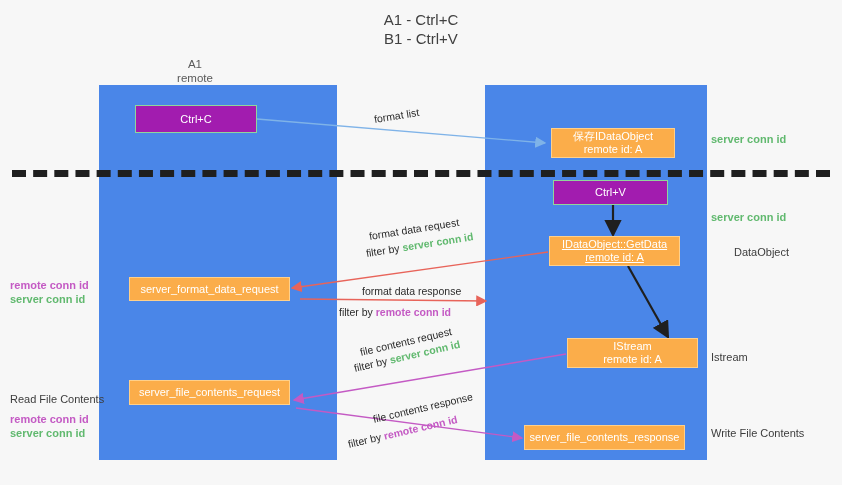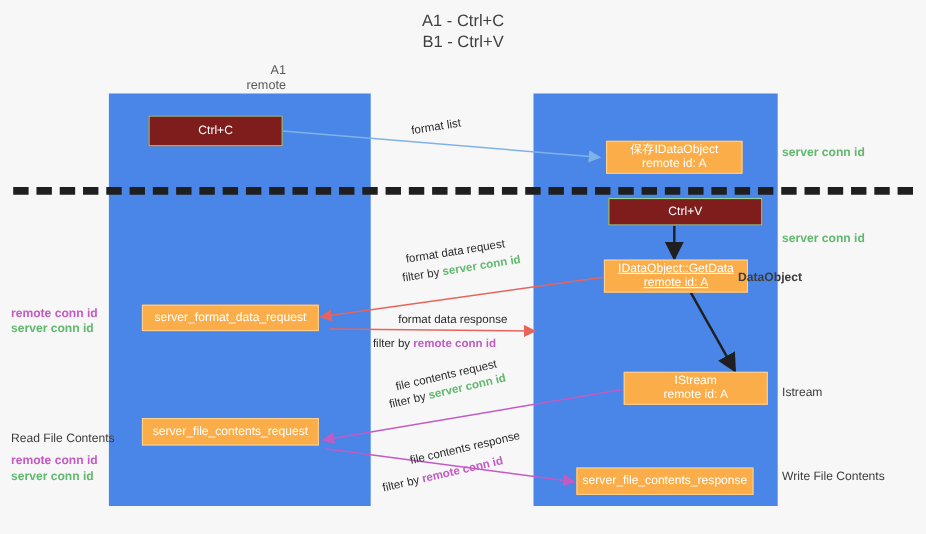"A1" .col-head { text-align: right -> center }
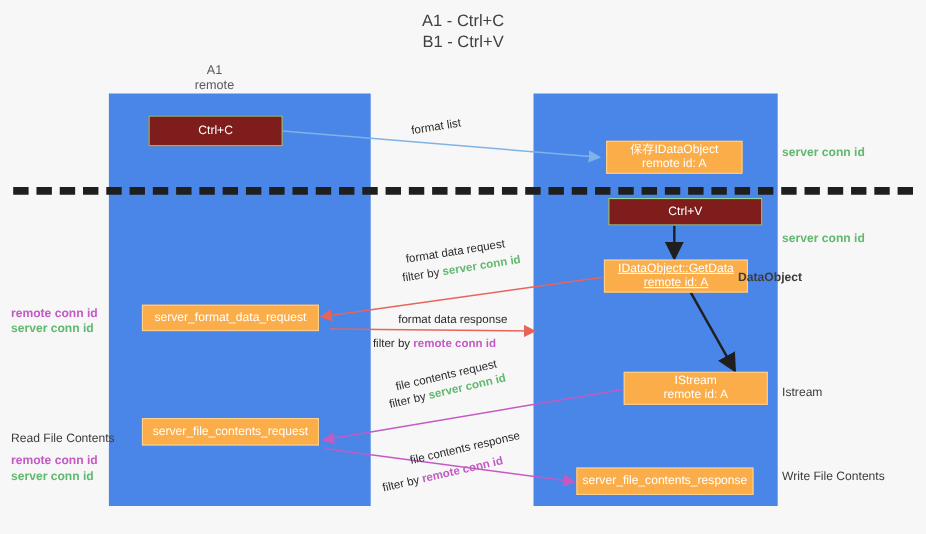"Ctrl+C" .node.green { background: #7f1d1d -> #a21caf }
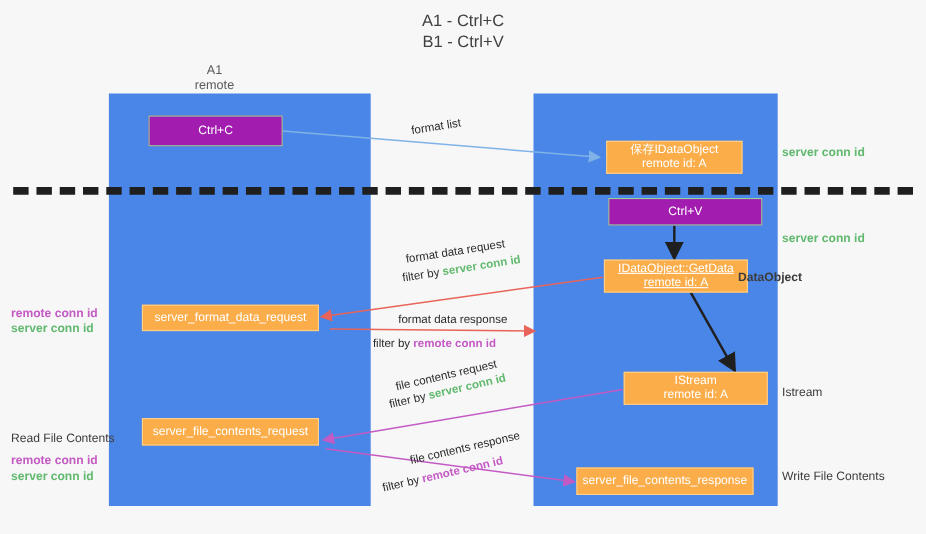"Ctrl+V" div.abs { width: 140px -> 115px }
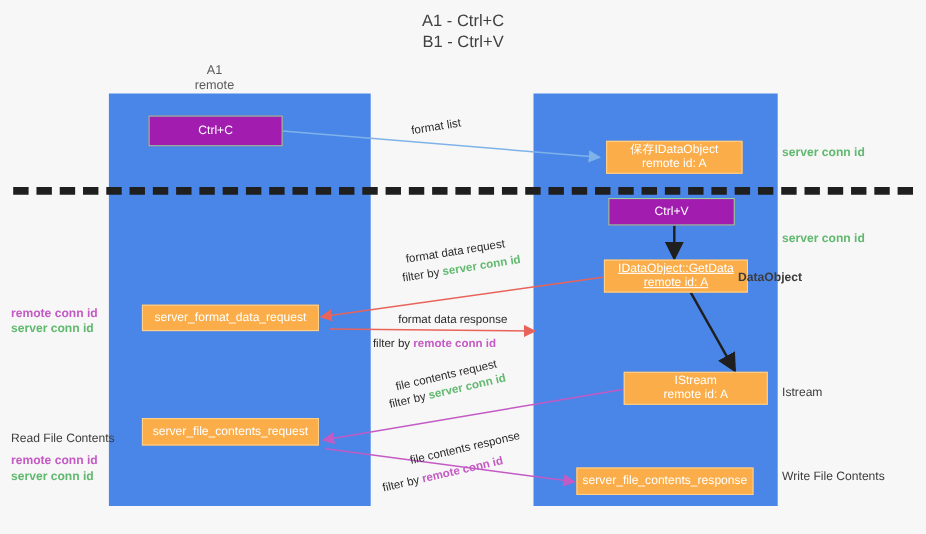"DataObject" div.abs { font-weight: bold -> none; left: 671px -> 734px }
